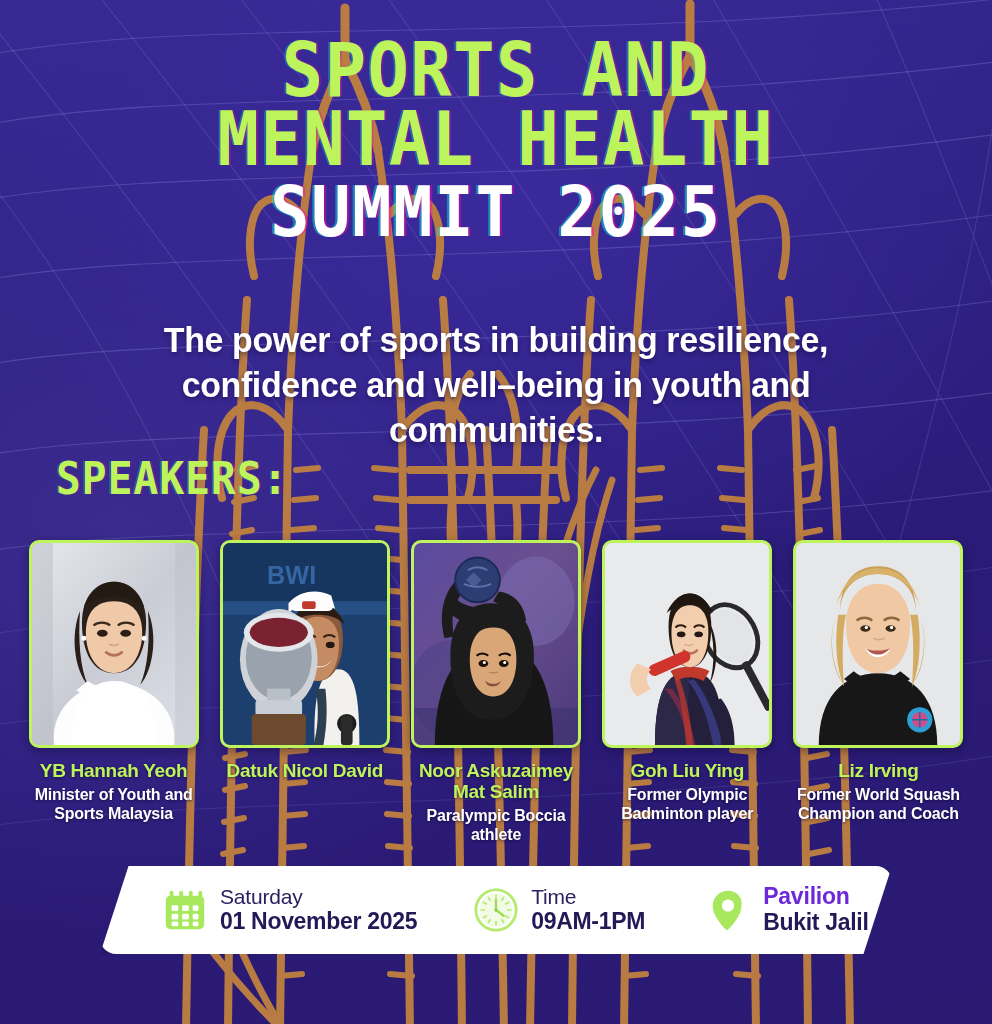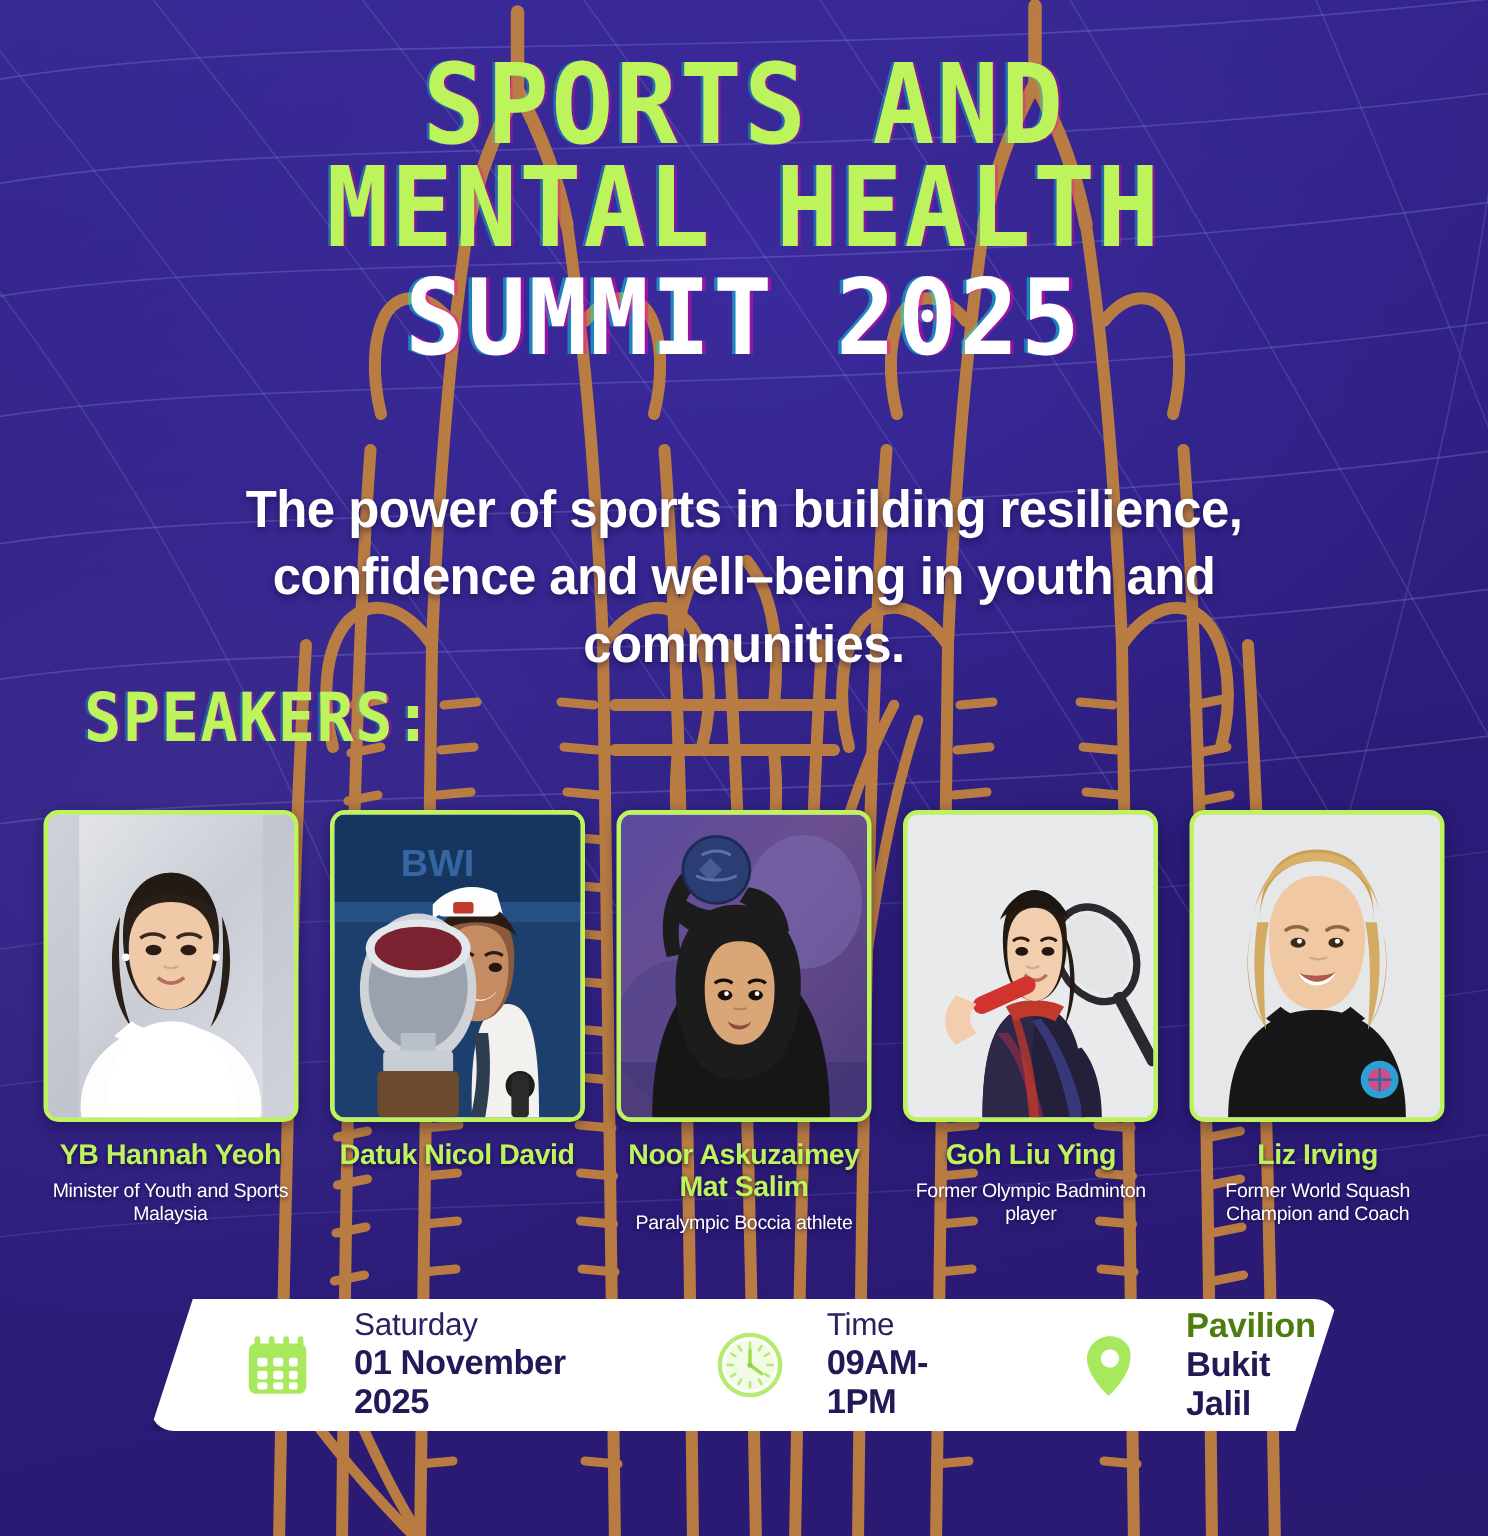"Minister of Youth and Sports" .sp-role { font-size: 13px -> 16px; font-weight: normal -> bold }
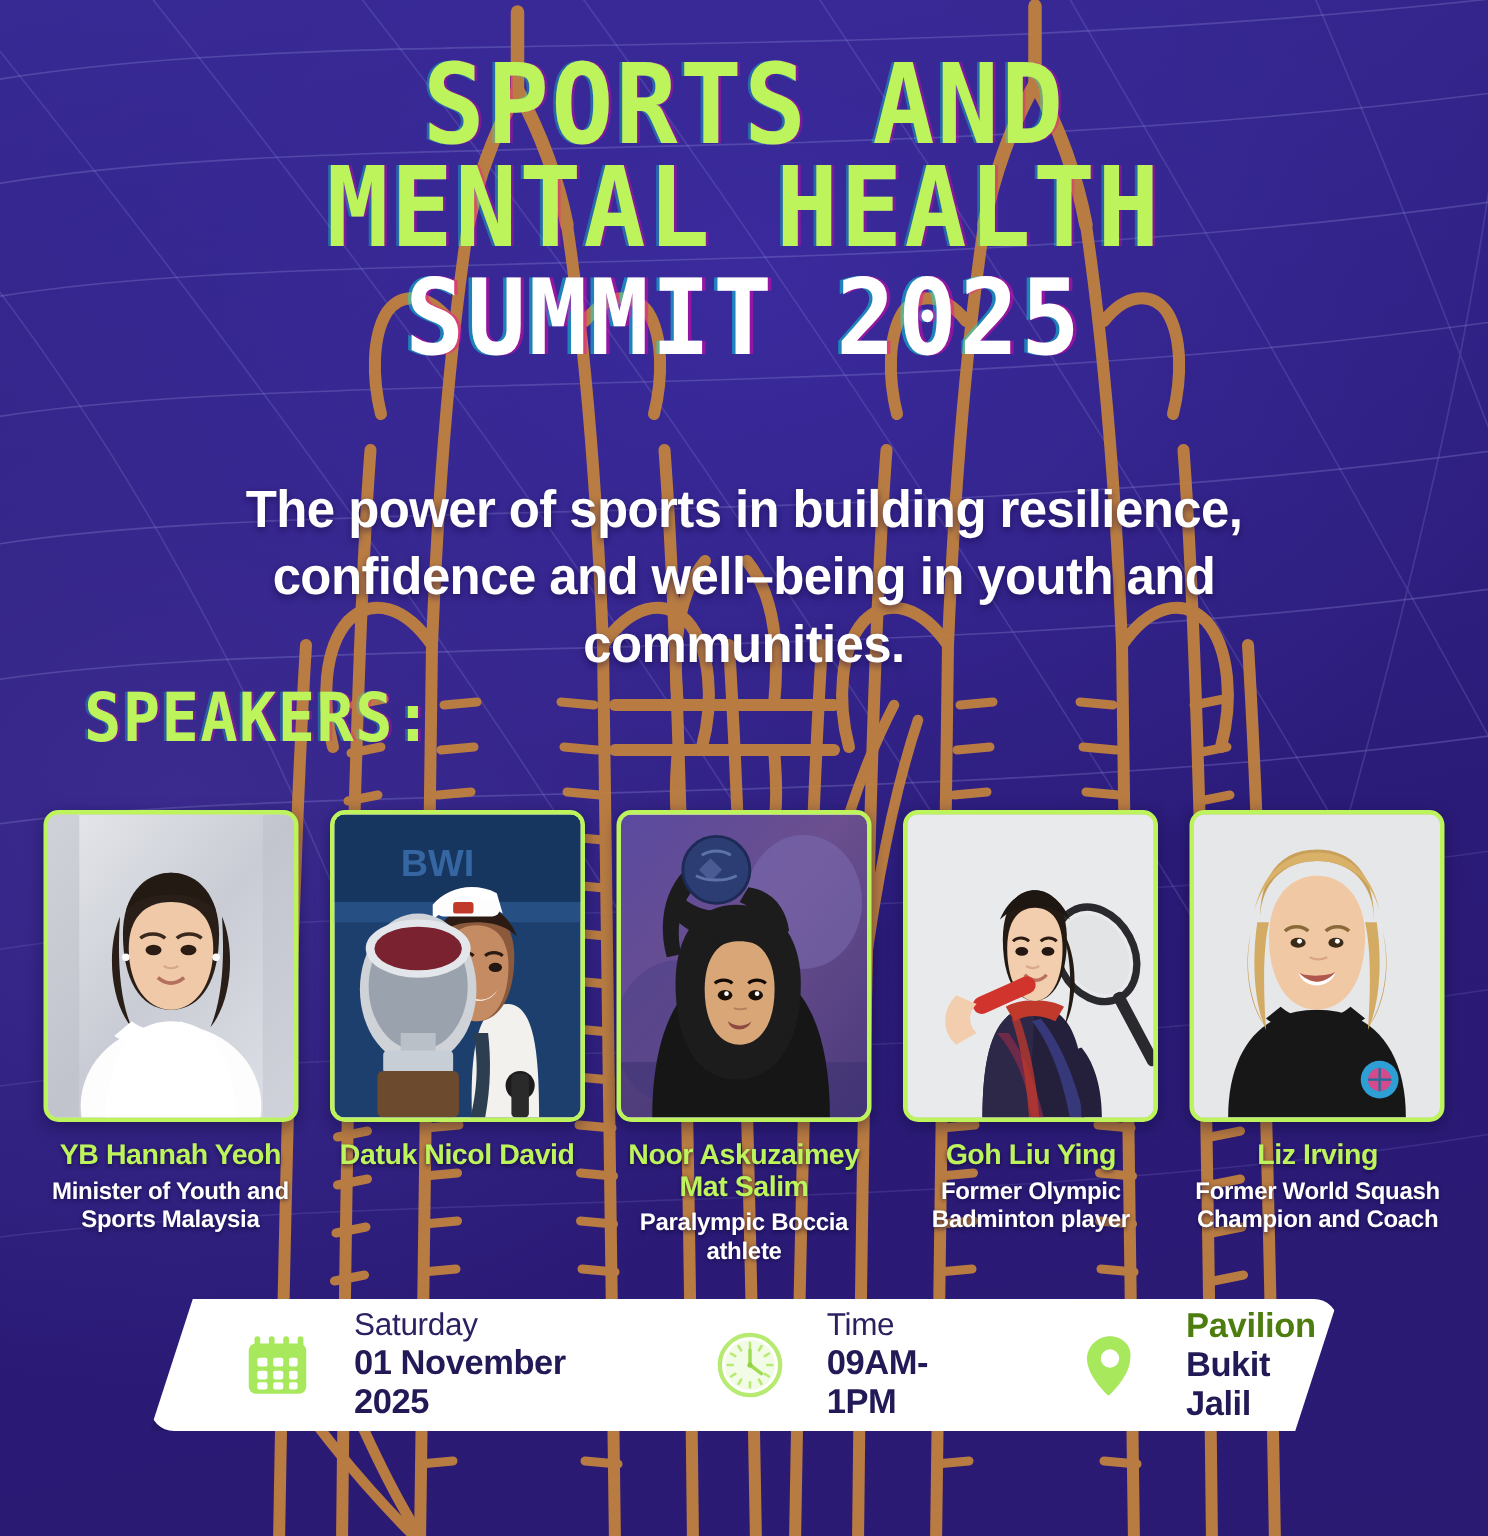"Saturday" .info-item { gap: 28px -> 12px }
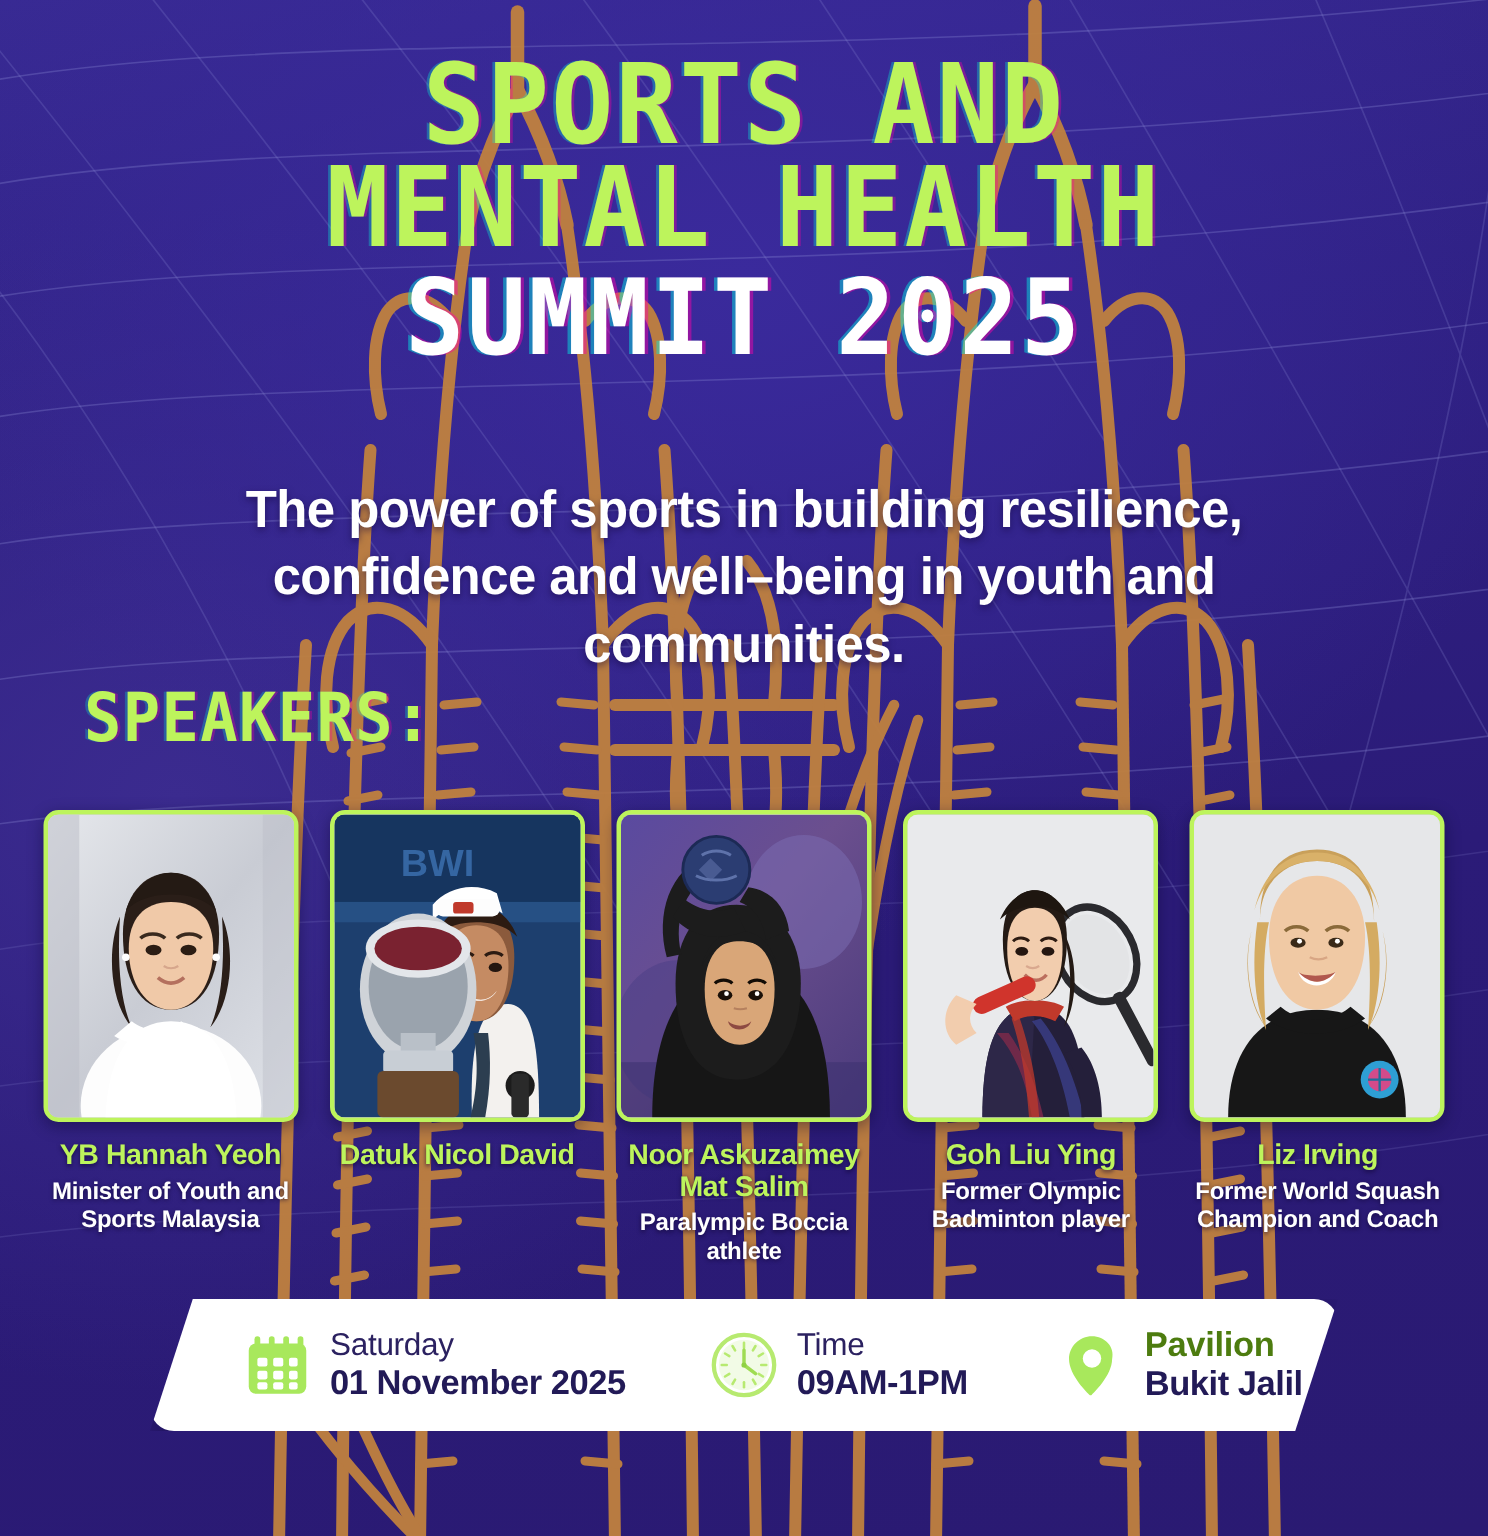"Pavilion" .info-top.strong { color: #4d7c0f -> #6d28d9 }
